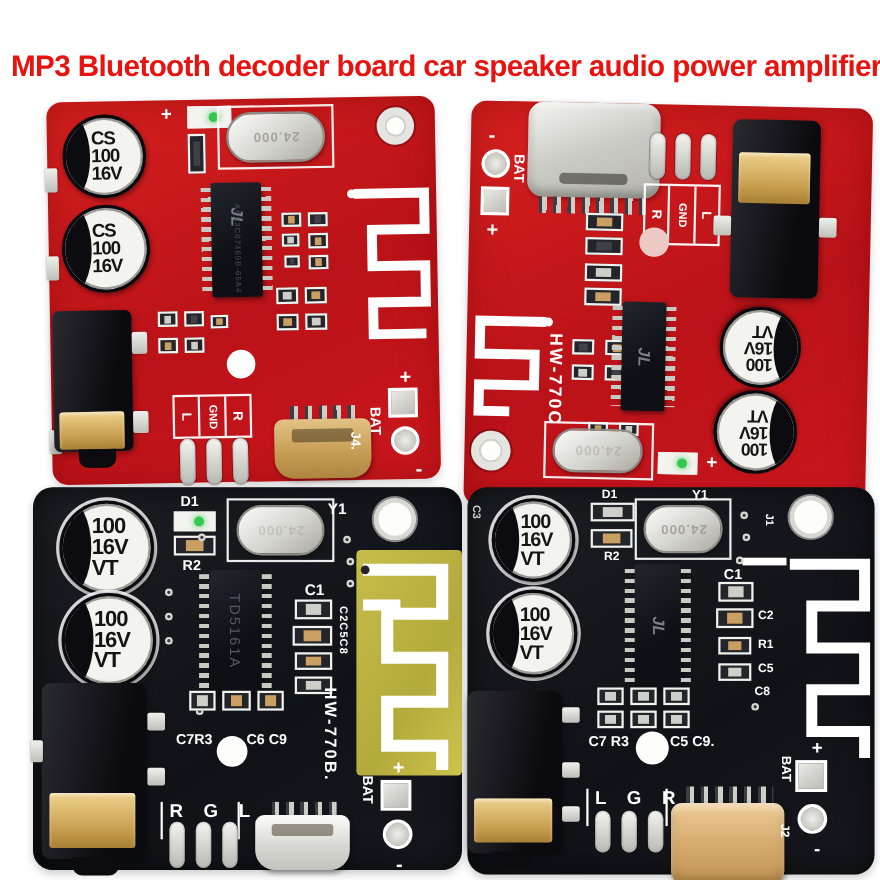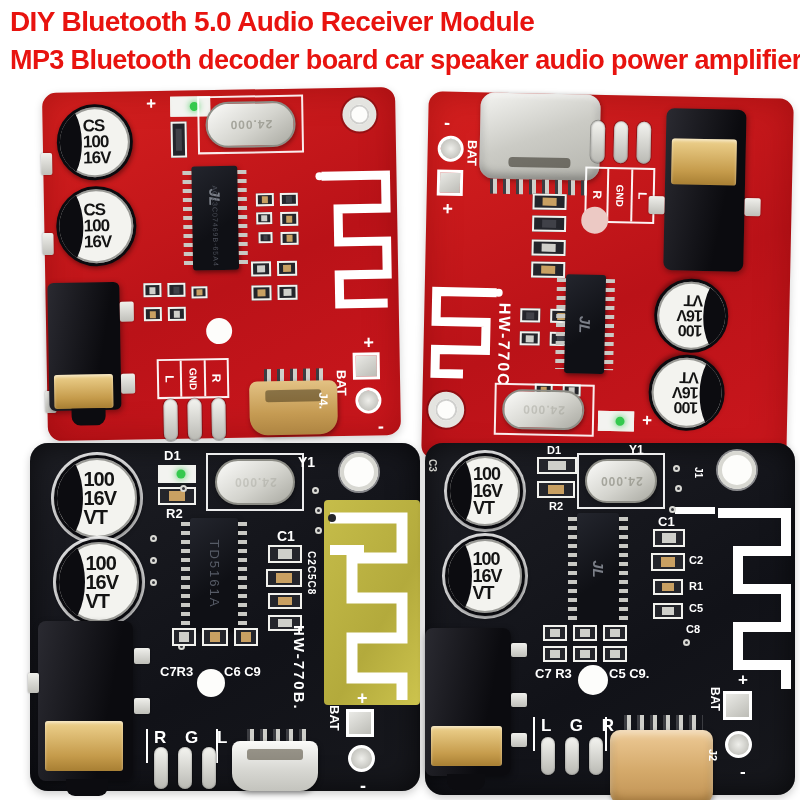"DIY Bluetooth 5.0 Audio Receiver" div.hl { html: <div>DIY Bluetooth 5.0 Audio Receiver Module</div> -> none }
